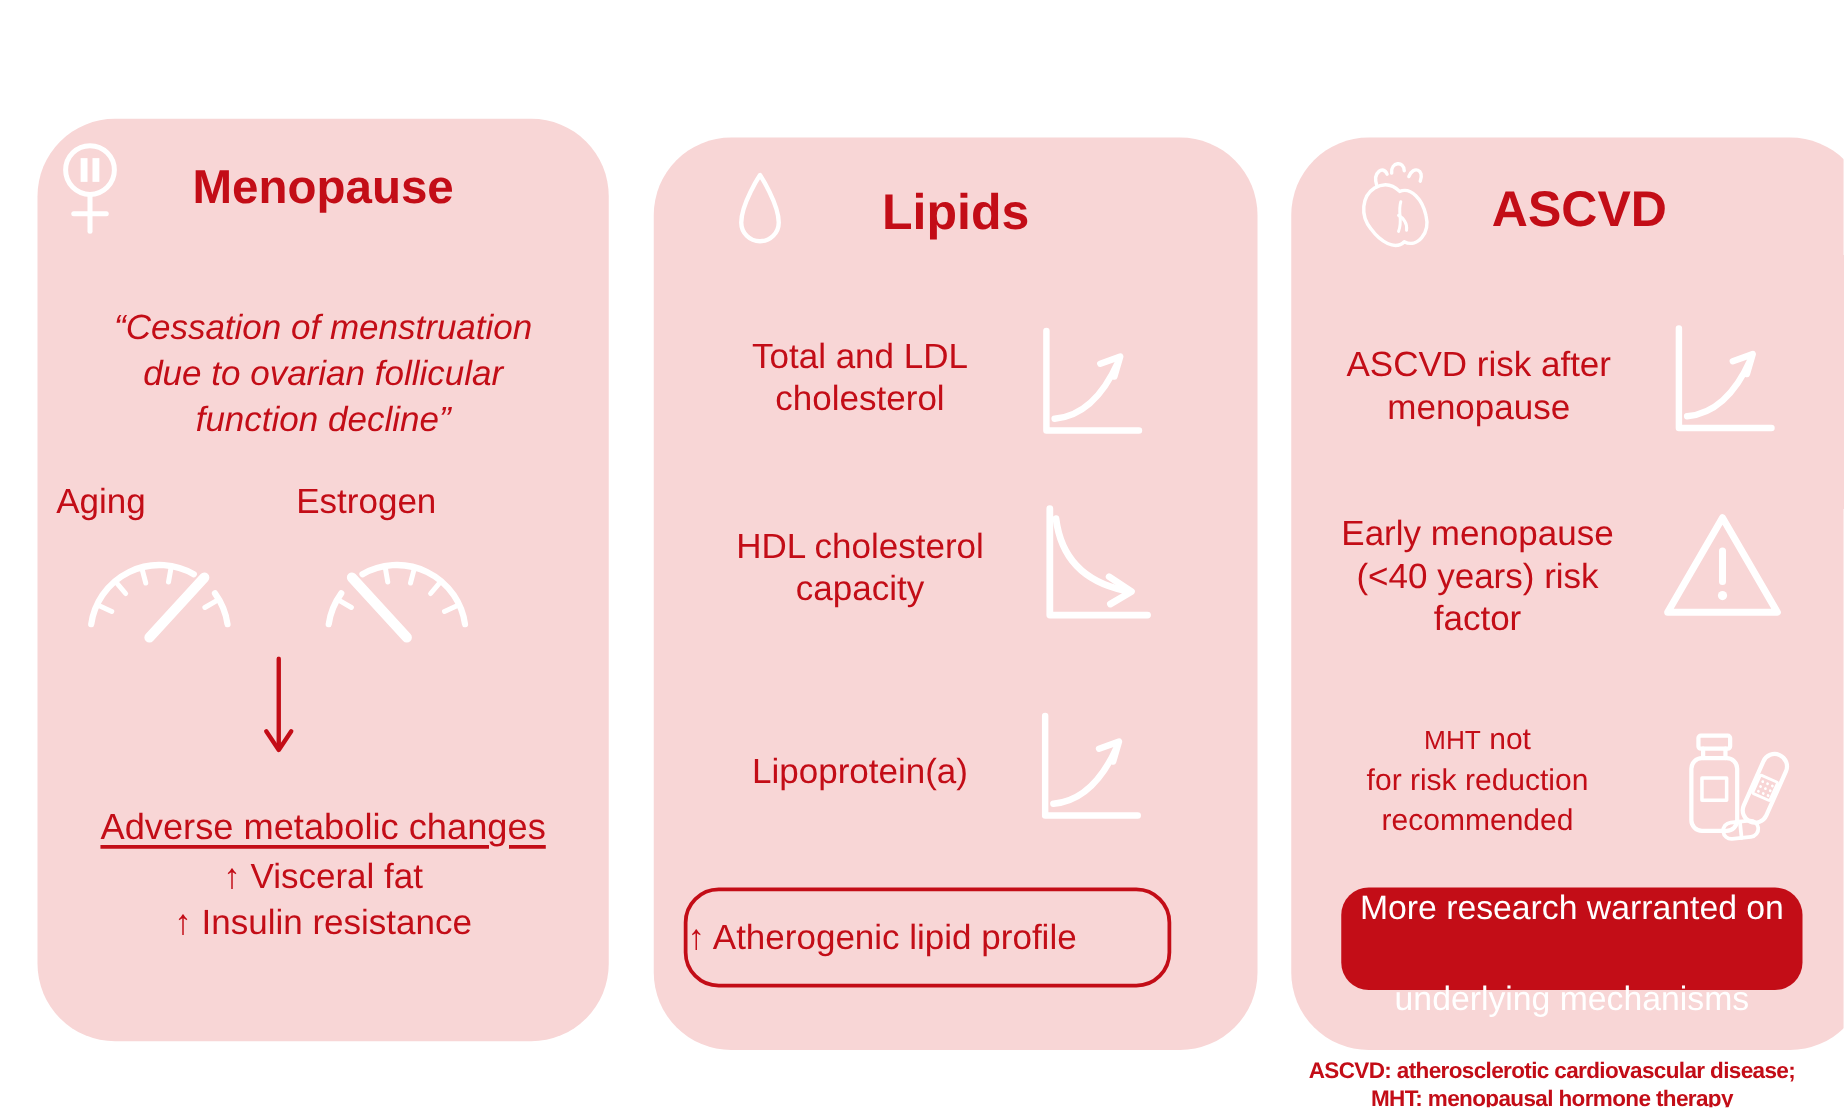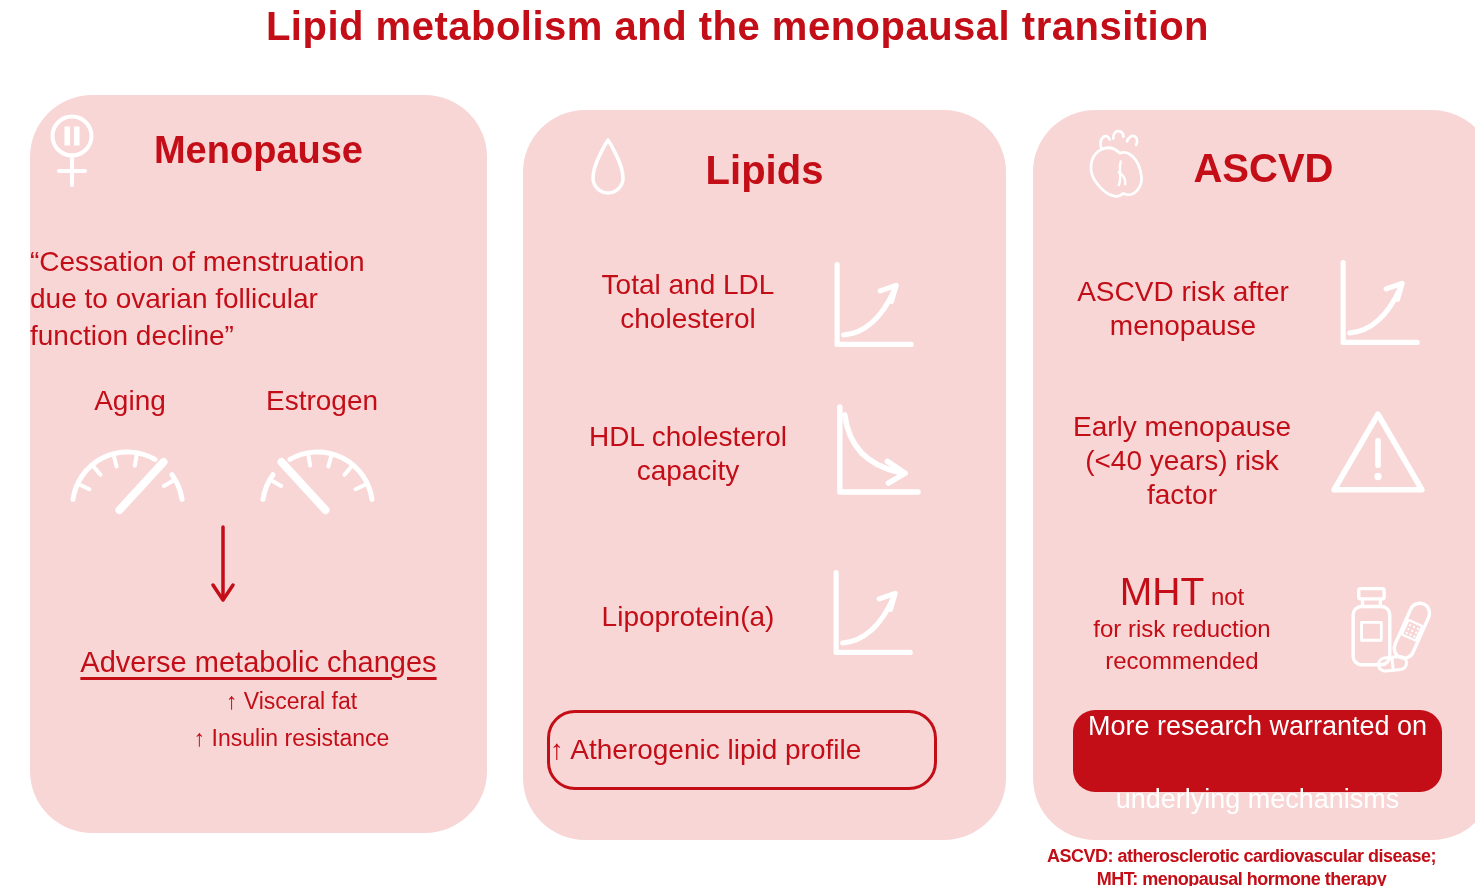"Lipid metabolism and the menopausal" div.main-title { html: <div>Lipid metabolism and the menopausal transition</div> -> none }
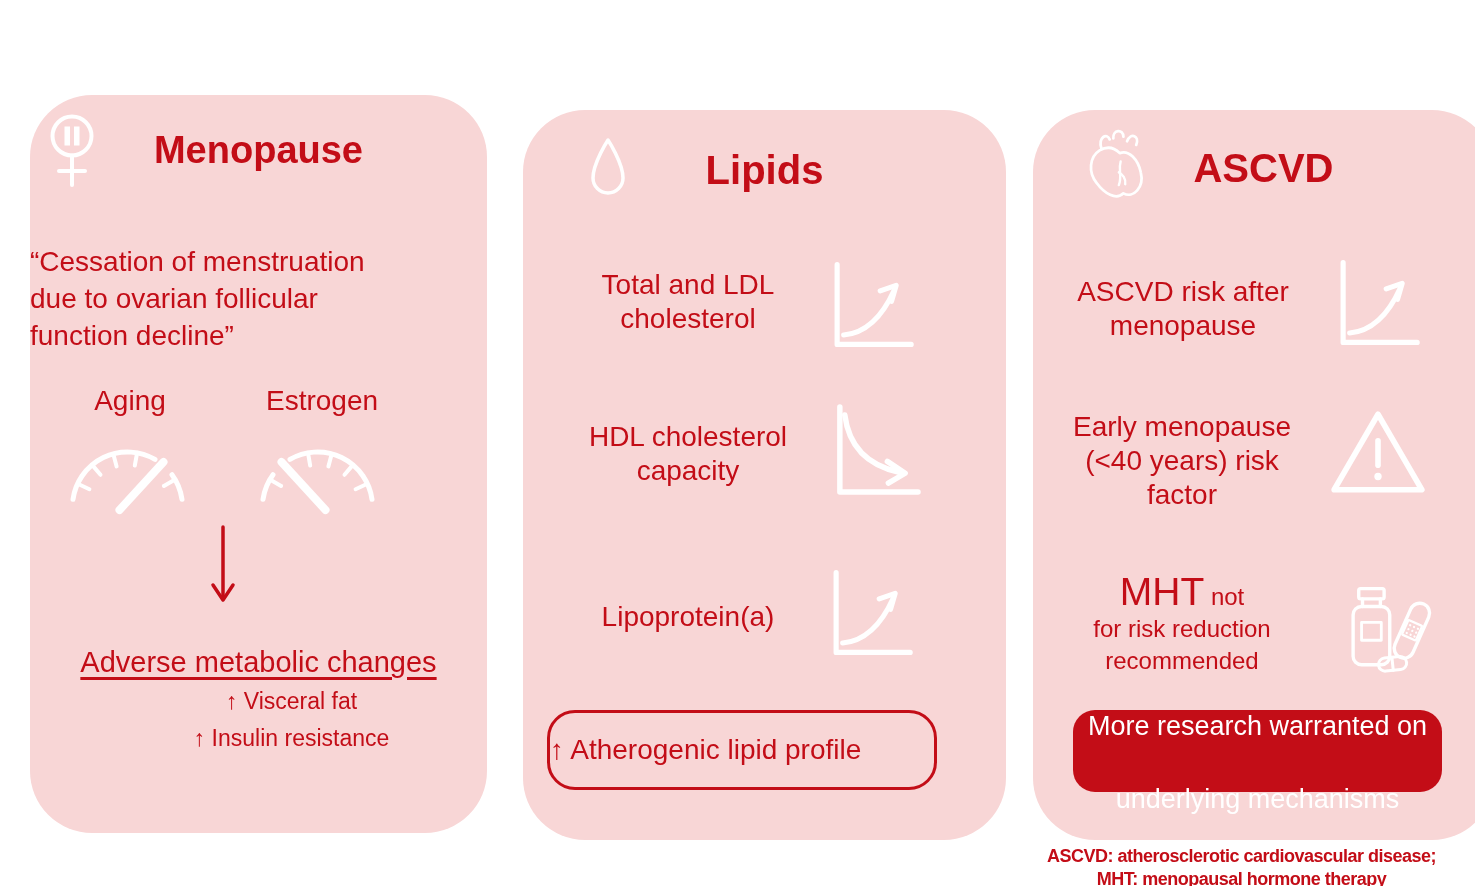"“Cessation of menstruation" .quote { font-style: none -> italic; text-align: left -> center }
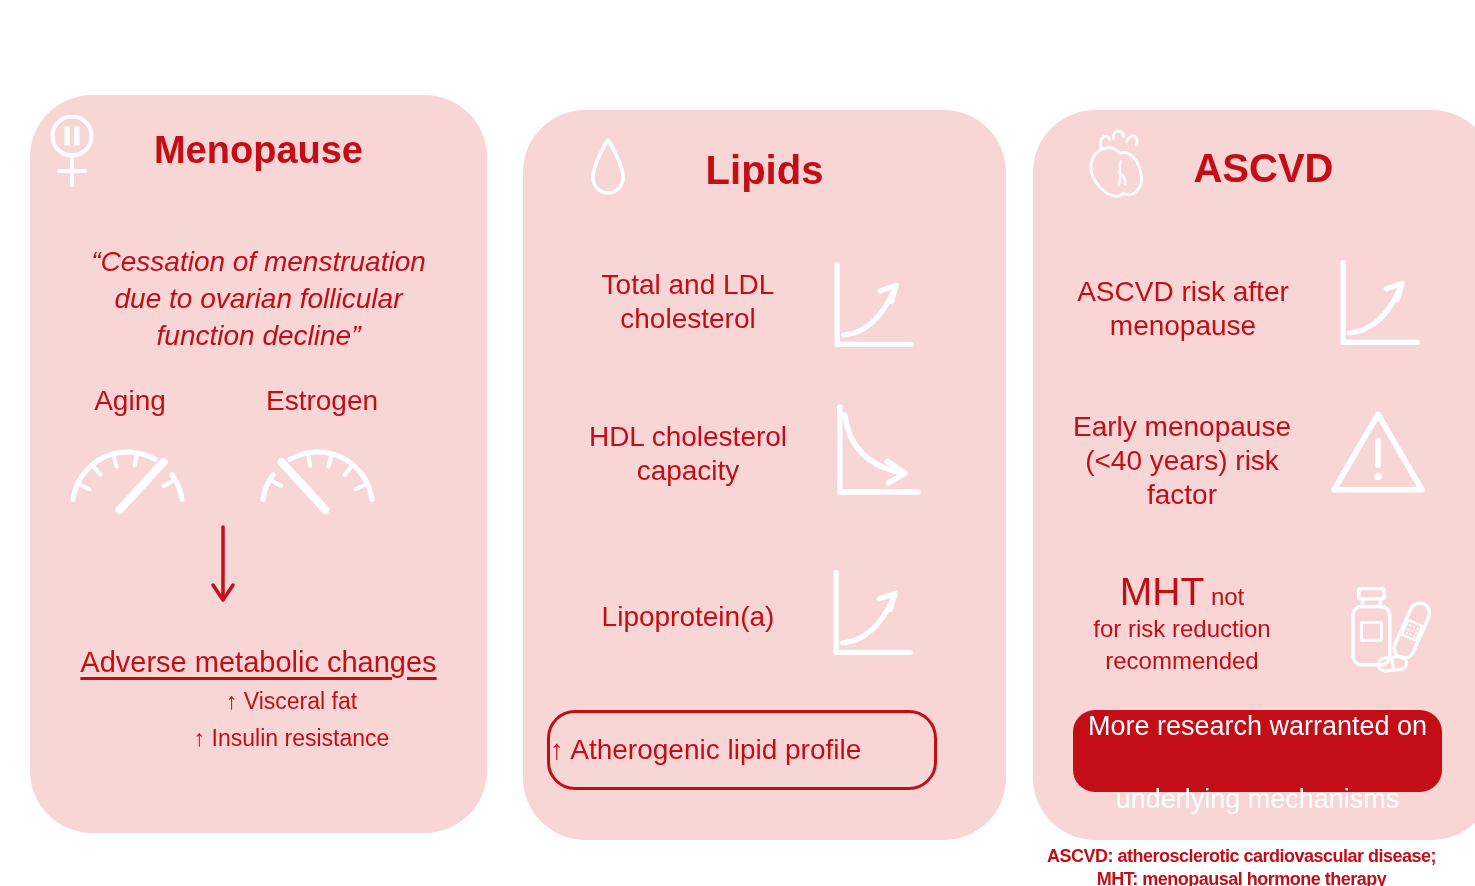"Aging" .gauge-label { text-align: center -> none }
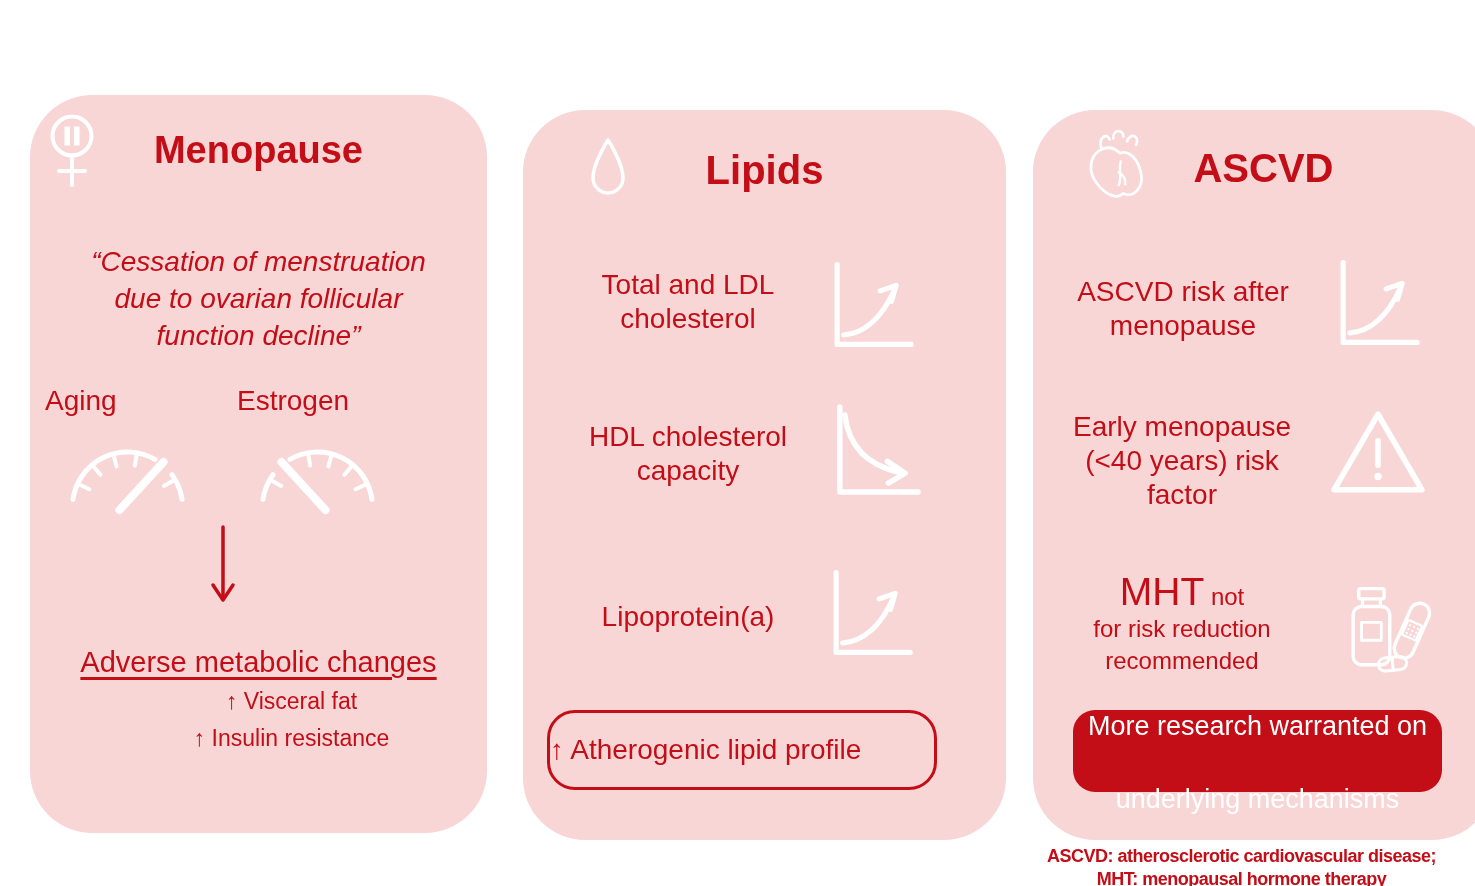"MHT" .mht-big { font-size: 39px -> 21px }
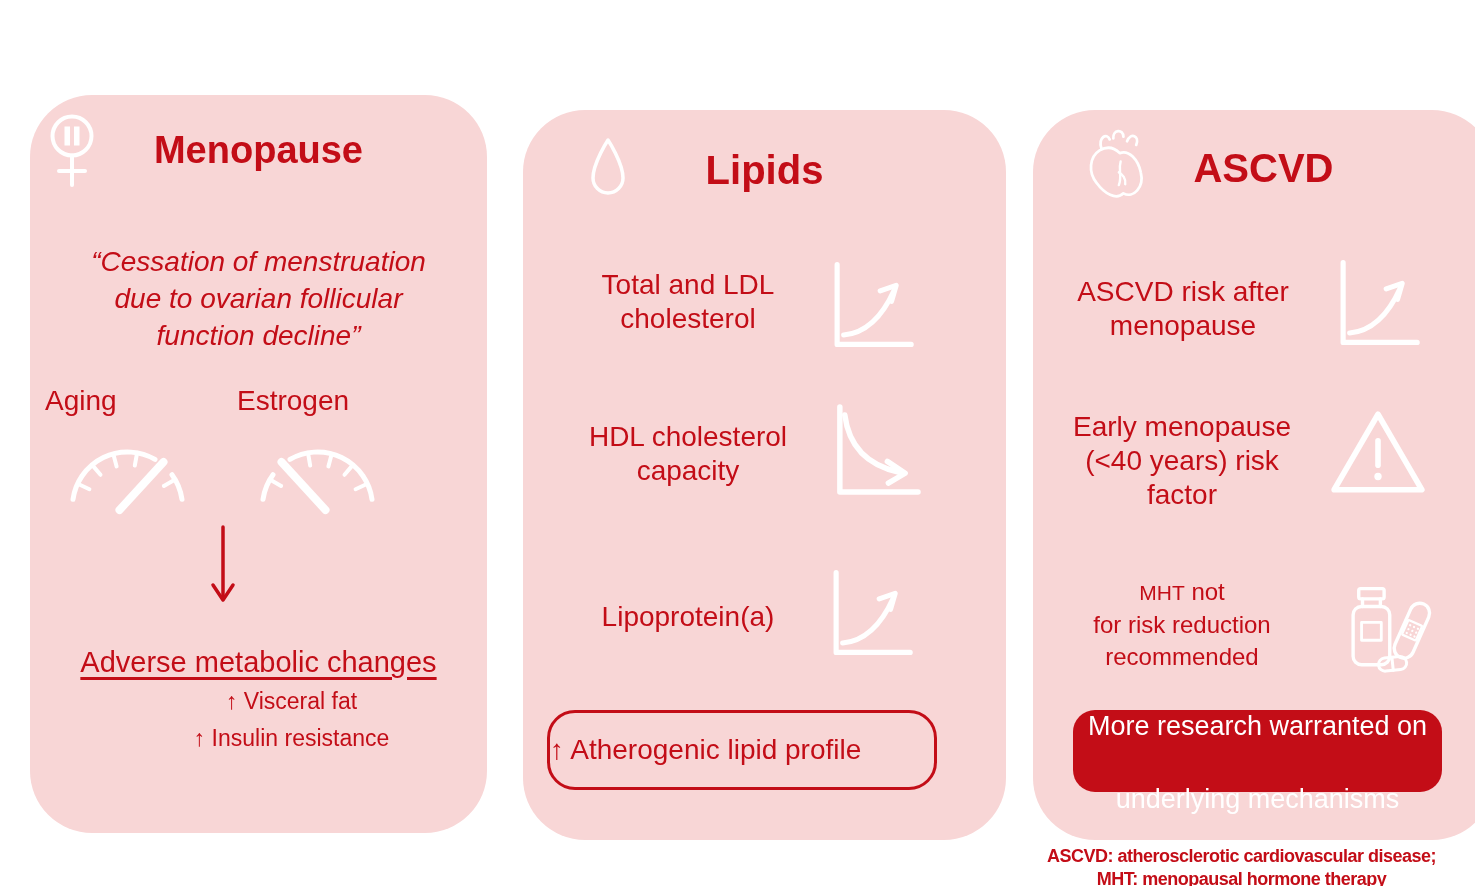"↑ Visceral fat" .adverse-list { font-size: 23px -> 28px; margin-left: 33px -> none }
